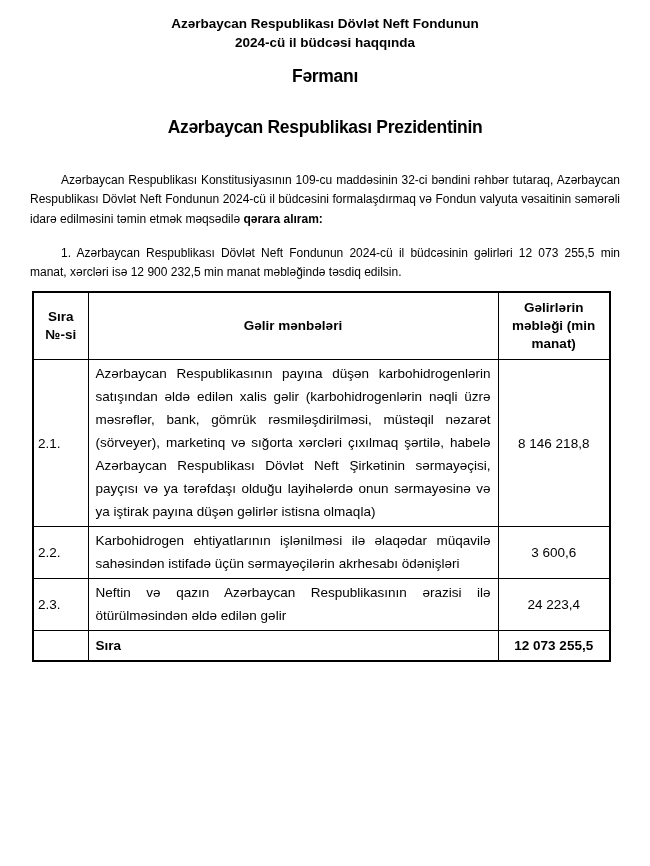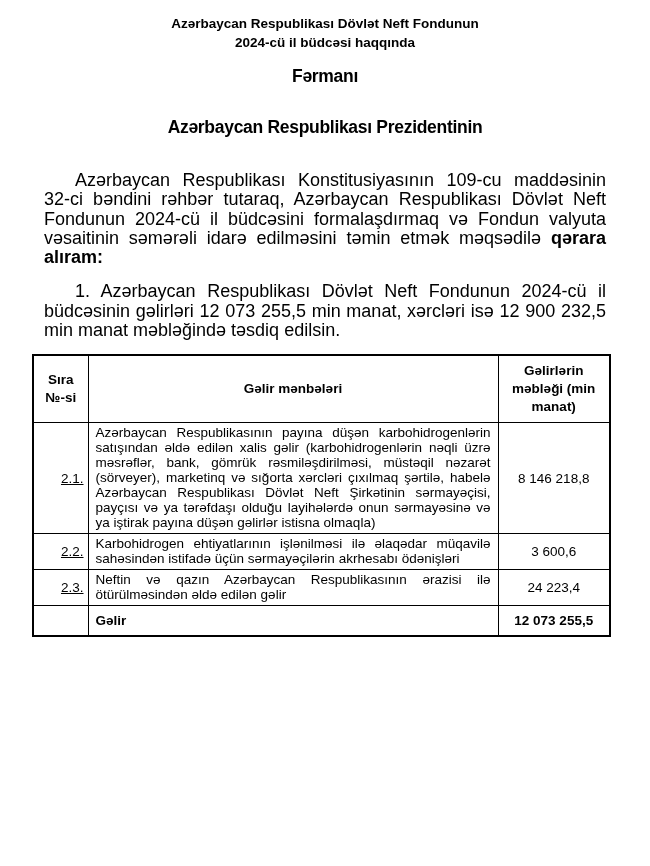"Azərbaycan Respublikası" p.body-text { font-size: 18px -> 12px; margin: 14px -> 0 }
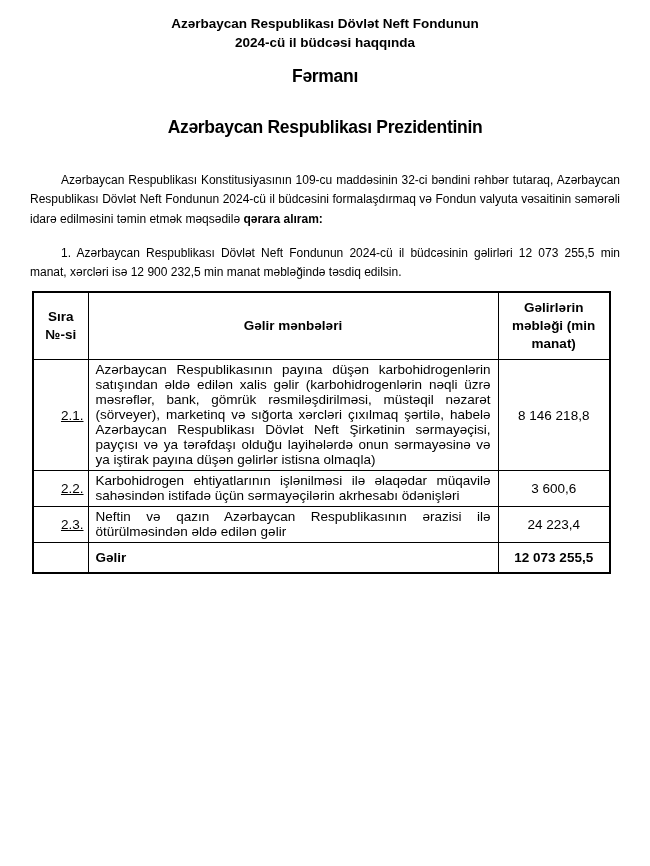"Azərbaycan Respublikasının payına düşən" td.cell-src { line-height: 15px -> 23px }
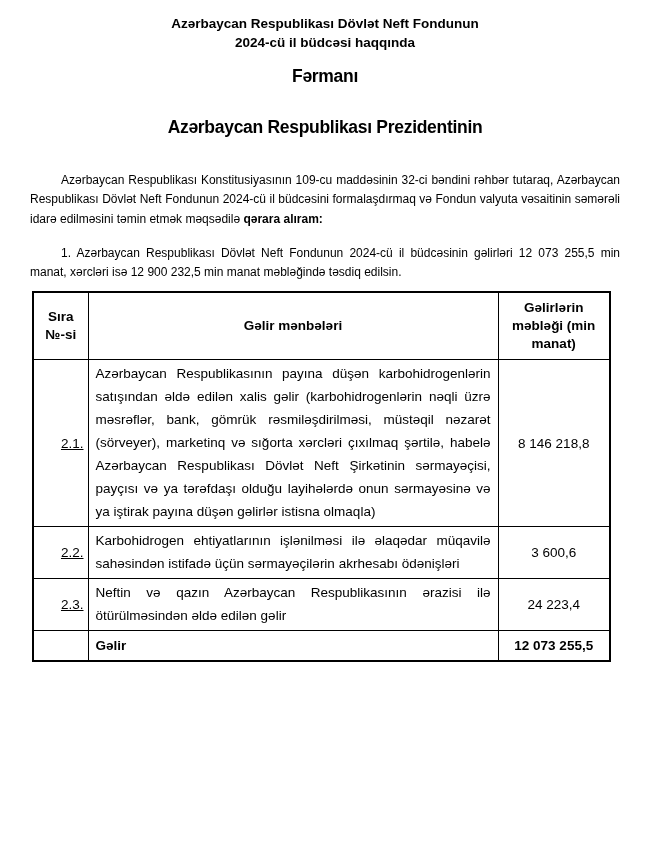"2.1." td.cell-no { text-align: right -> left; text-decoration: underline -> none }
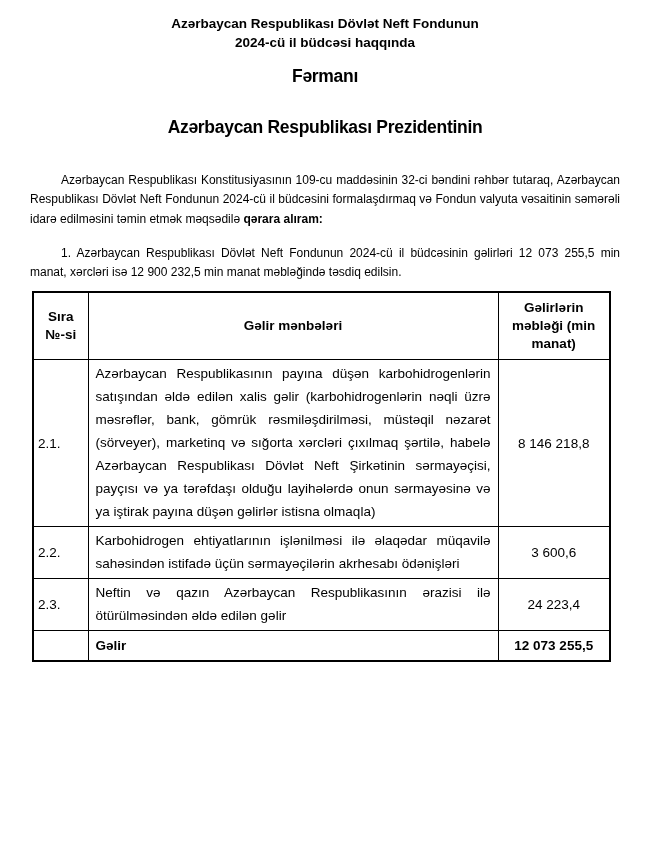"Gəlir" td.cell-src { text: Gəlir -> Sıra }
